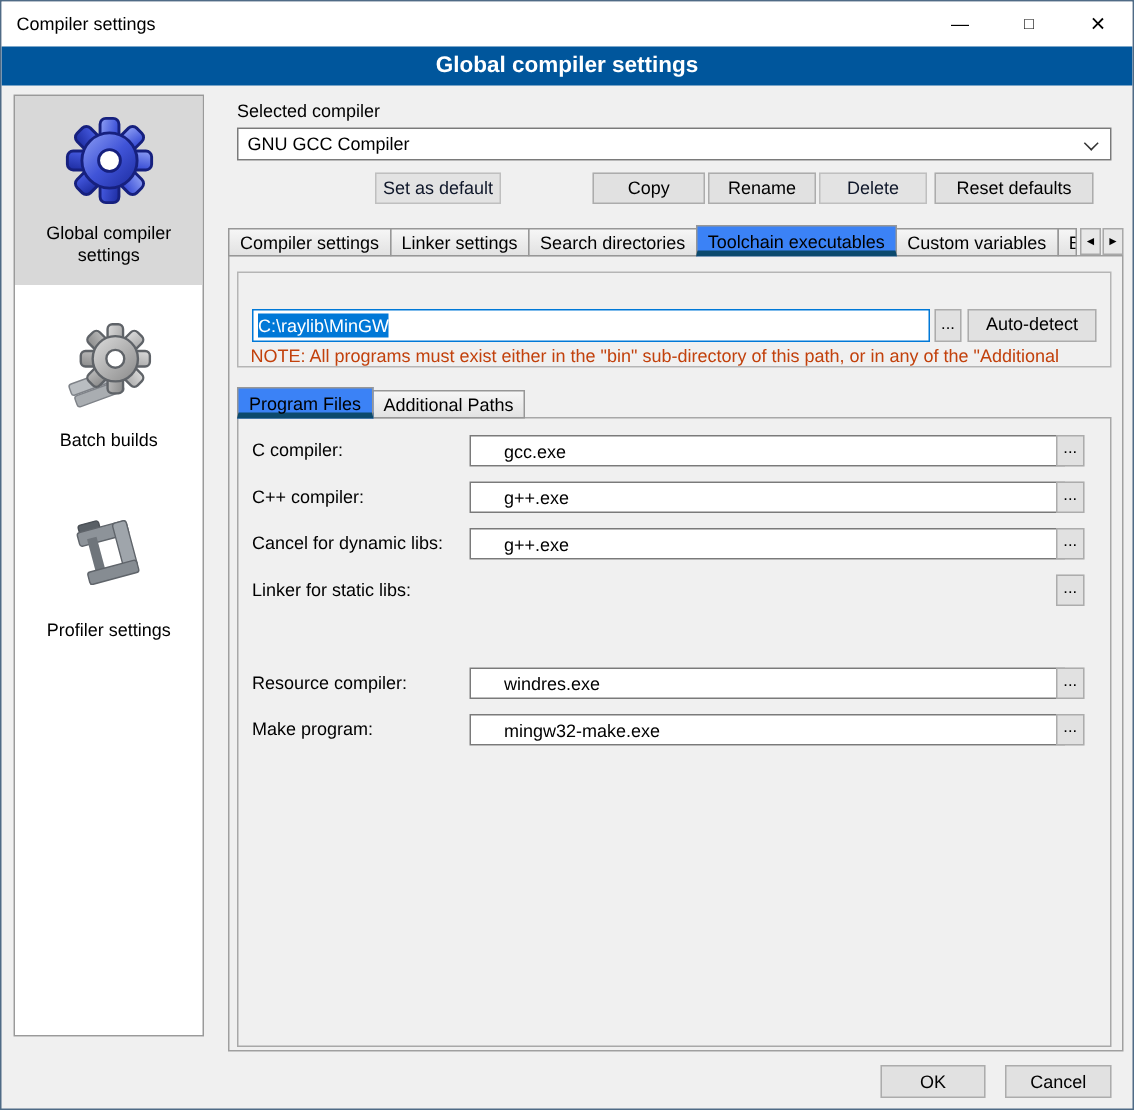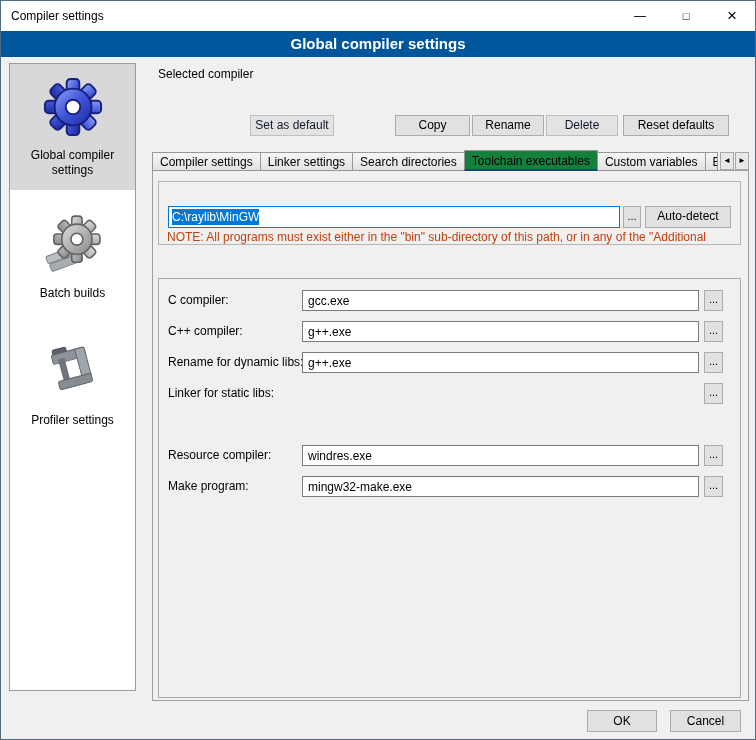"GNU GCC Compiler" div.combo { html: none -> <div> <span>GNU GCC Compiler</span> <span></span> </div> }
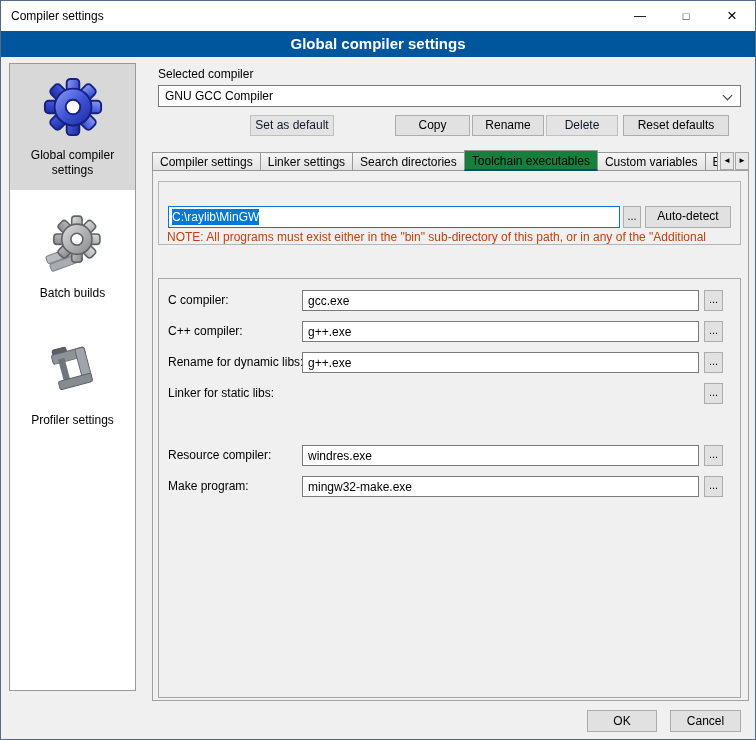"Toolchain executables" .tab.active { background: #15803d -> #3b82f6; border-bottom: 2px solid #0c4a6e -> 4px solid #0c4a6e }
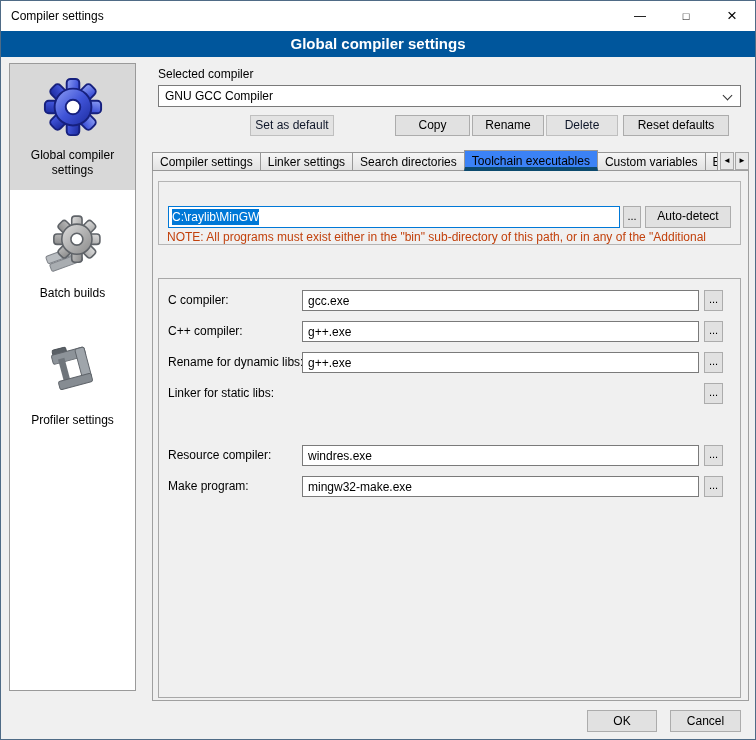"Program Files" div.tabstrip-inner { html: none -> <div> <div>Program Files</div> <div>Additional Paths</div> </div> }
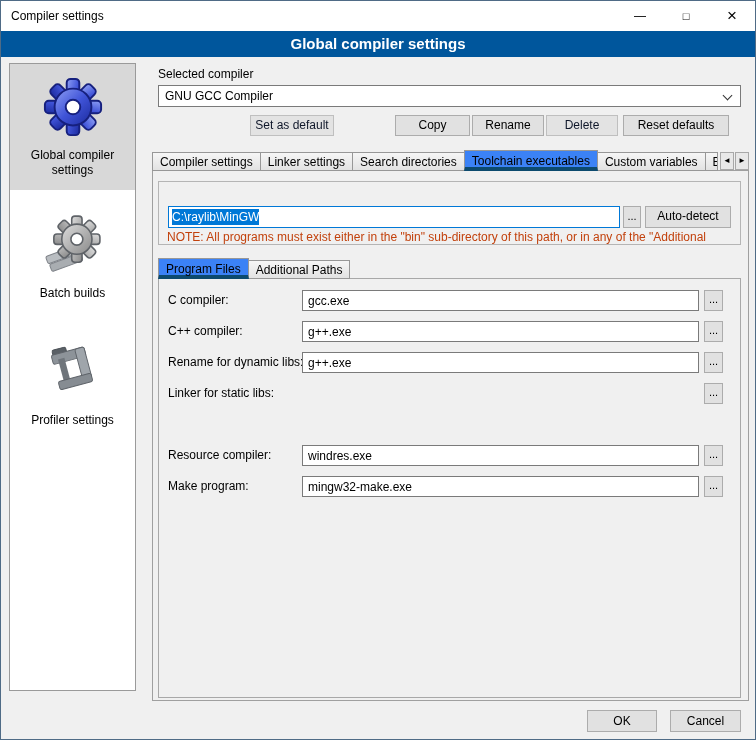"gcc.exe" .finput { left: 134px -> 145px; padding: 0 5px -> 0 22px }
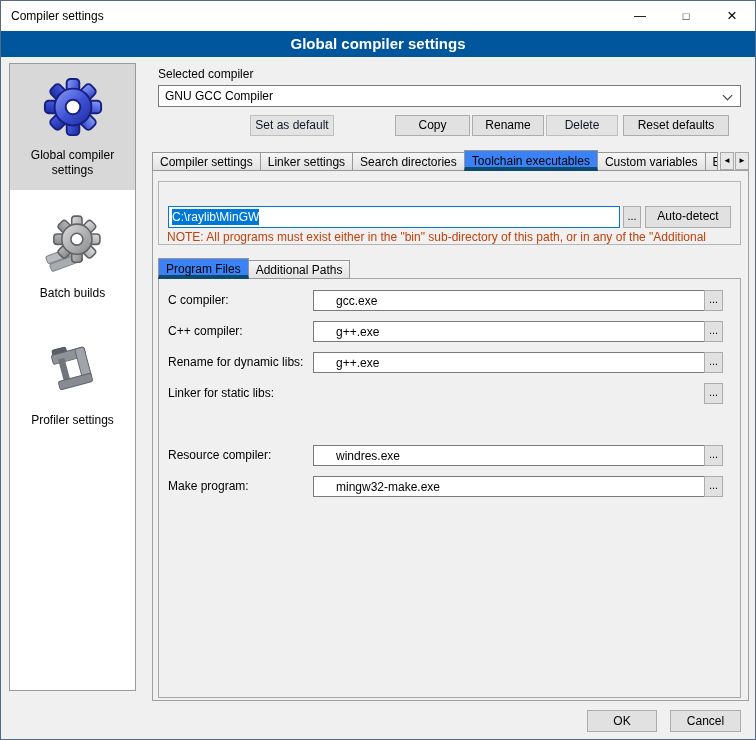"Rename for dynamic libs:" span.flabel { text: Rename -> Cancel }
